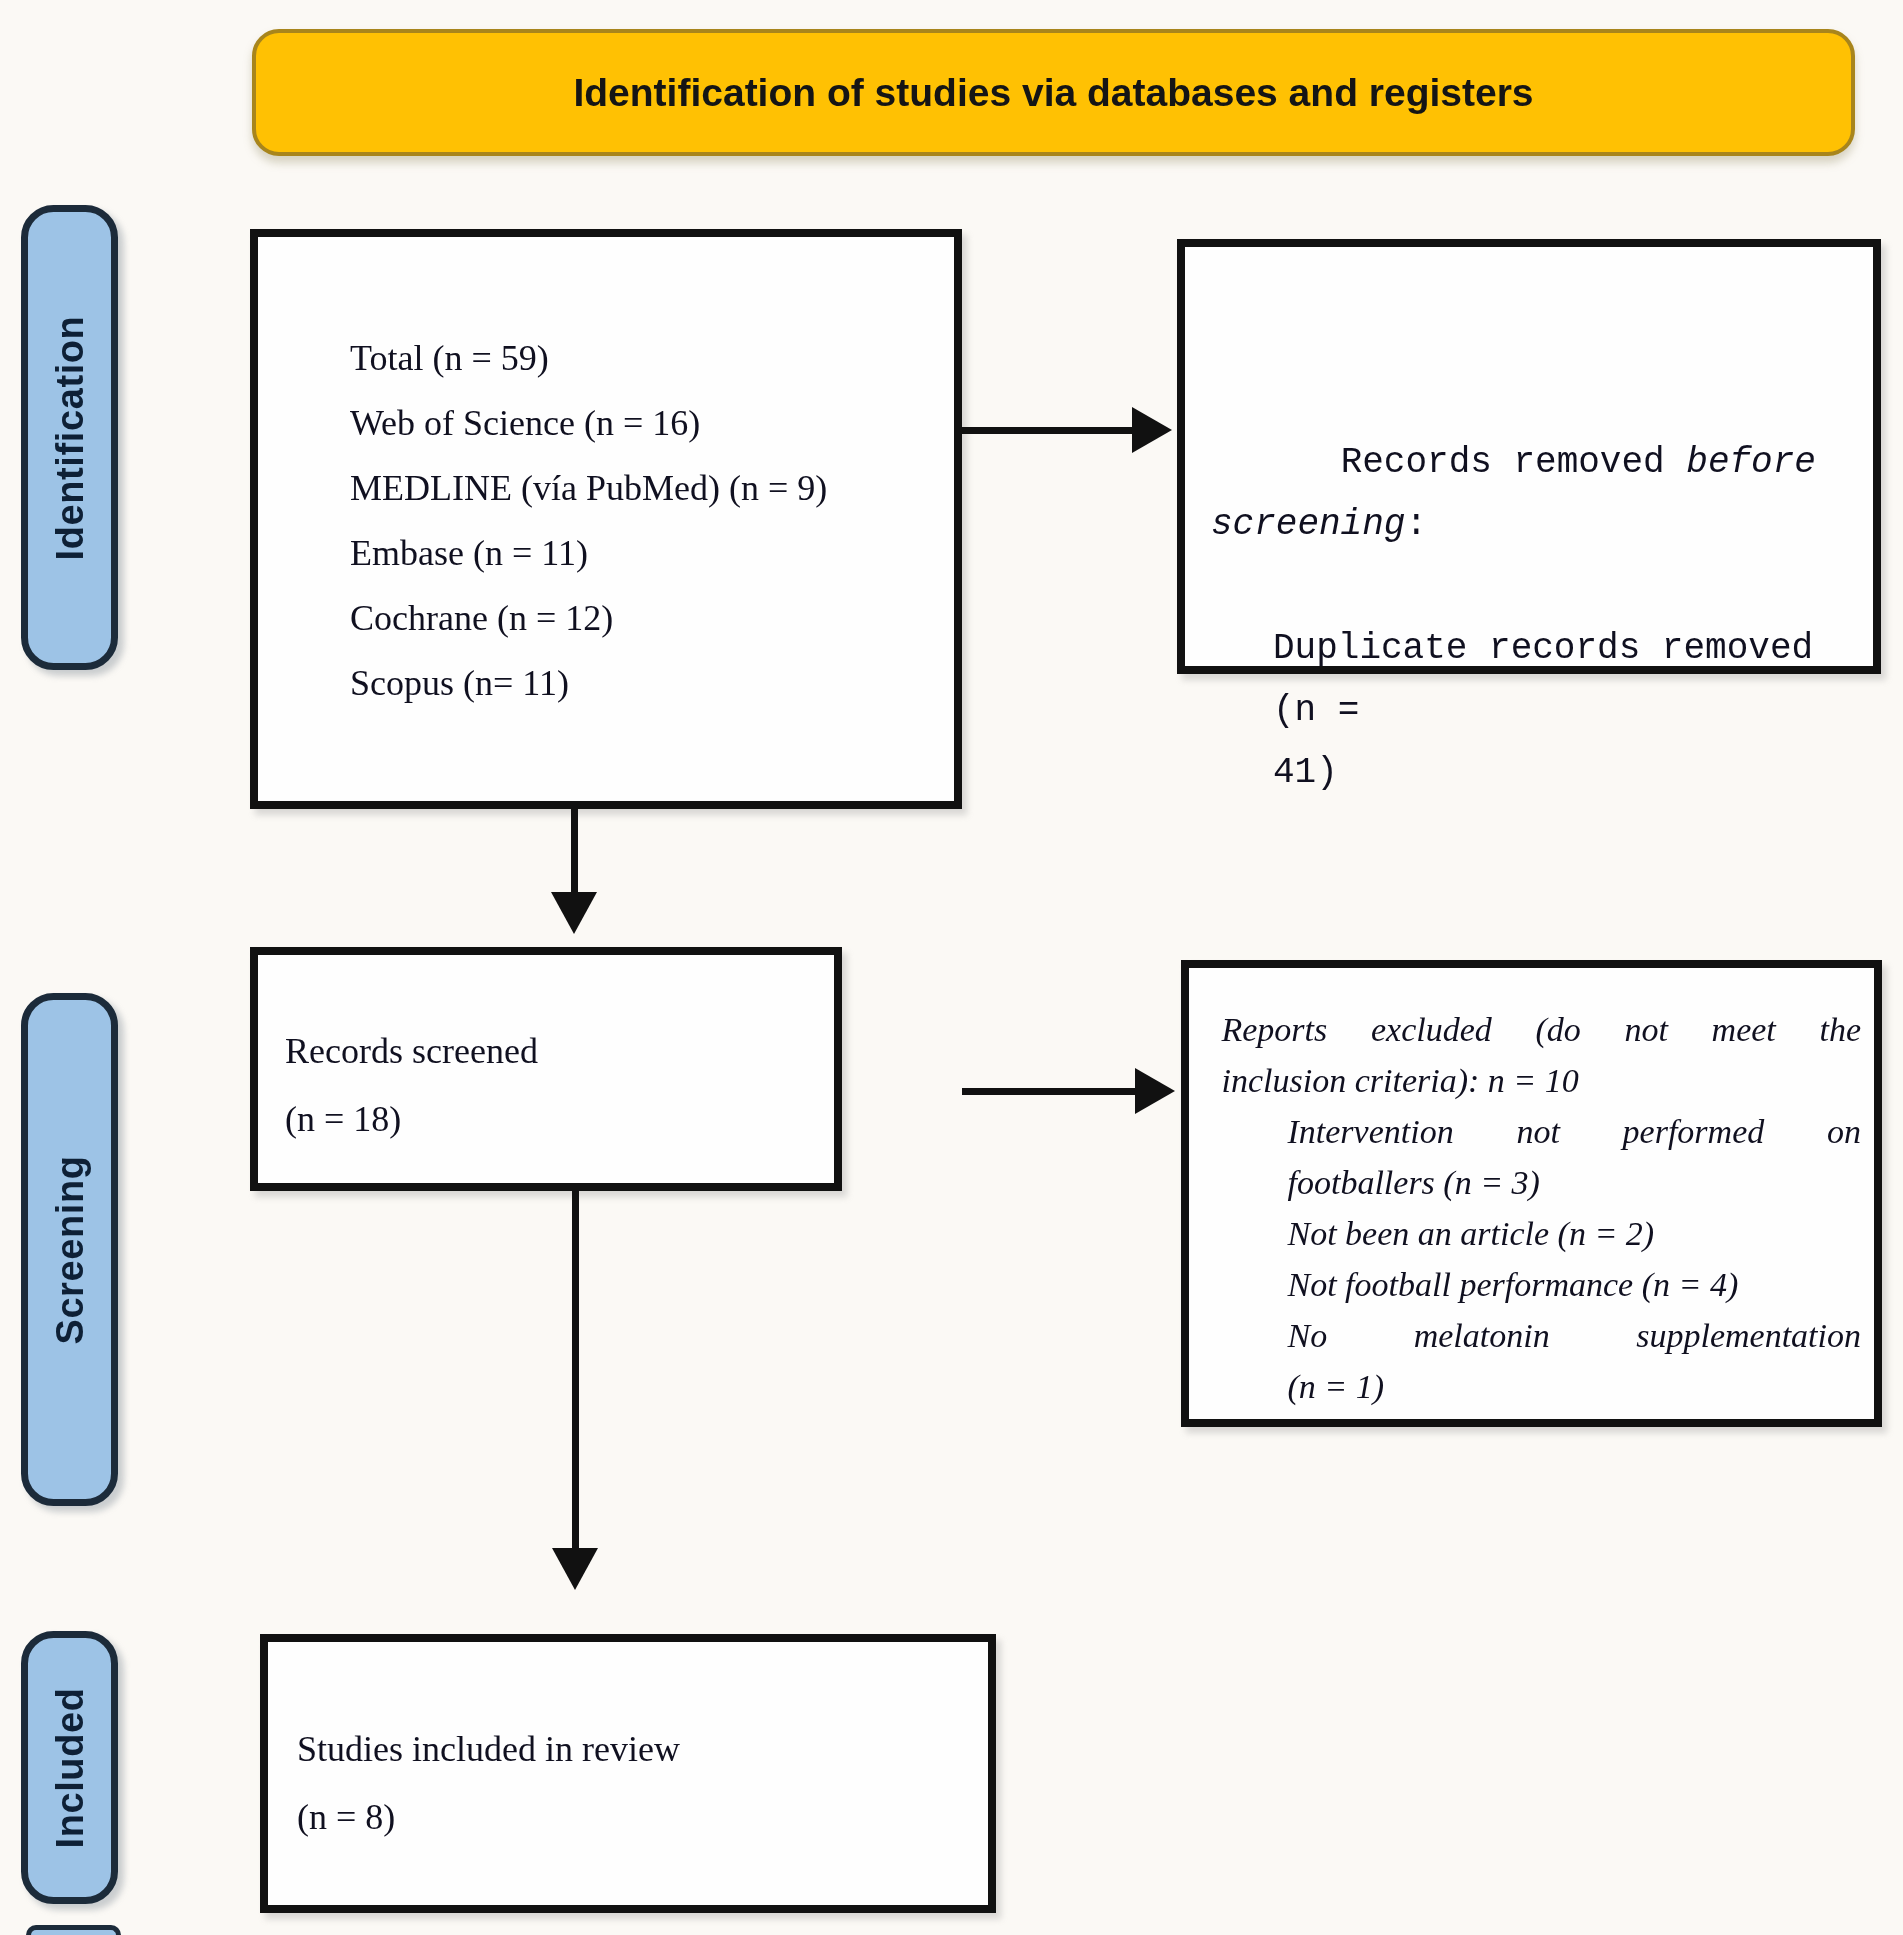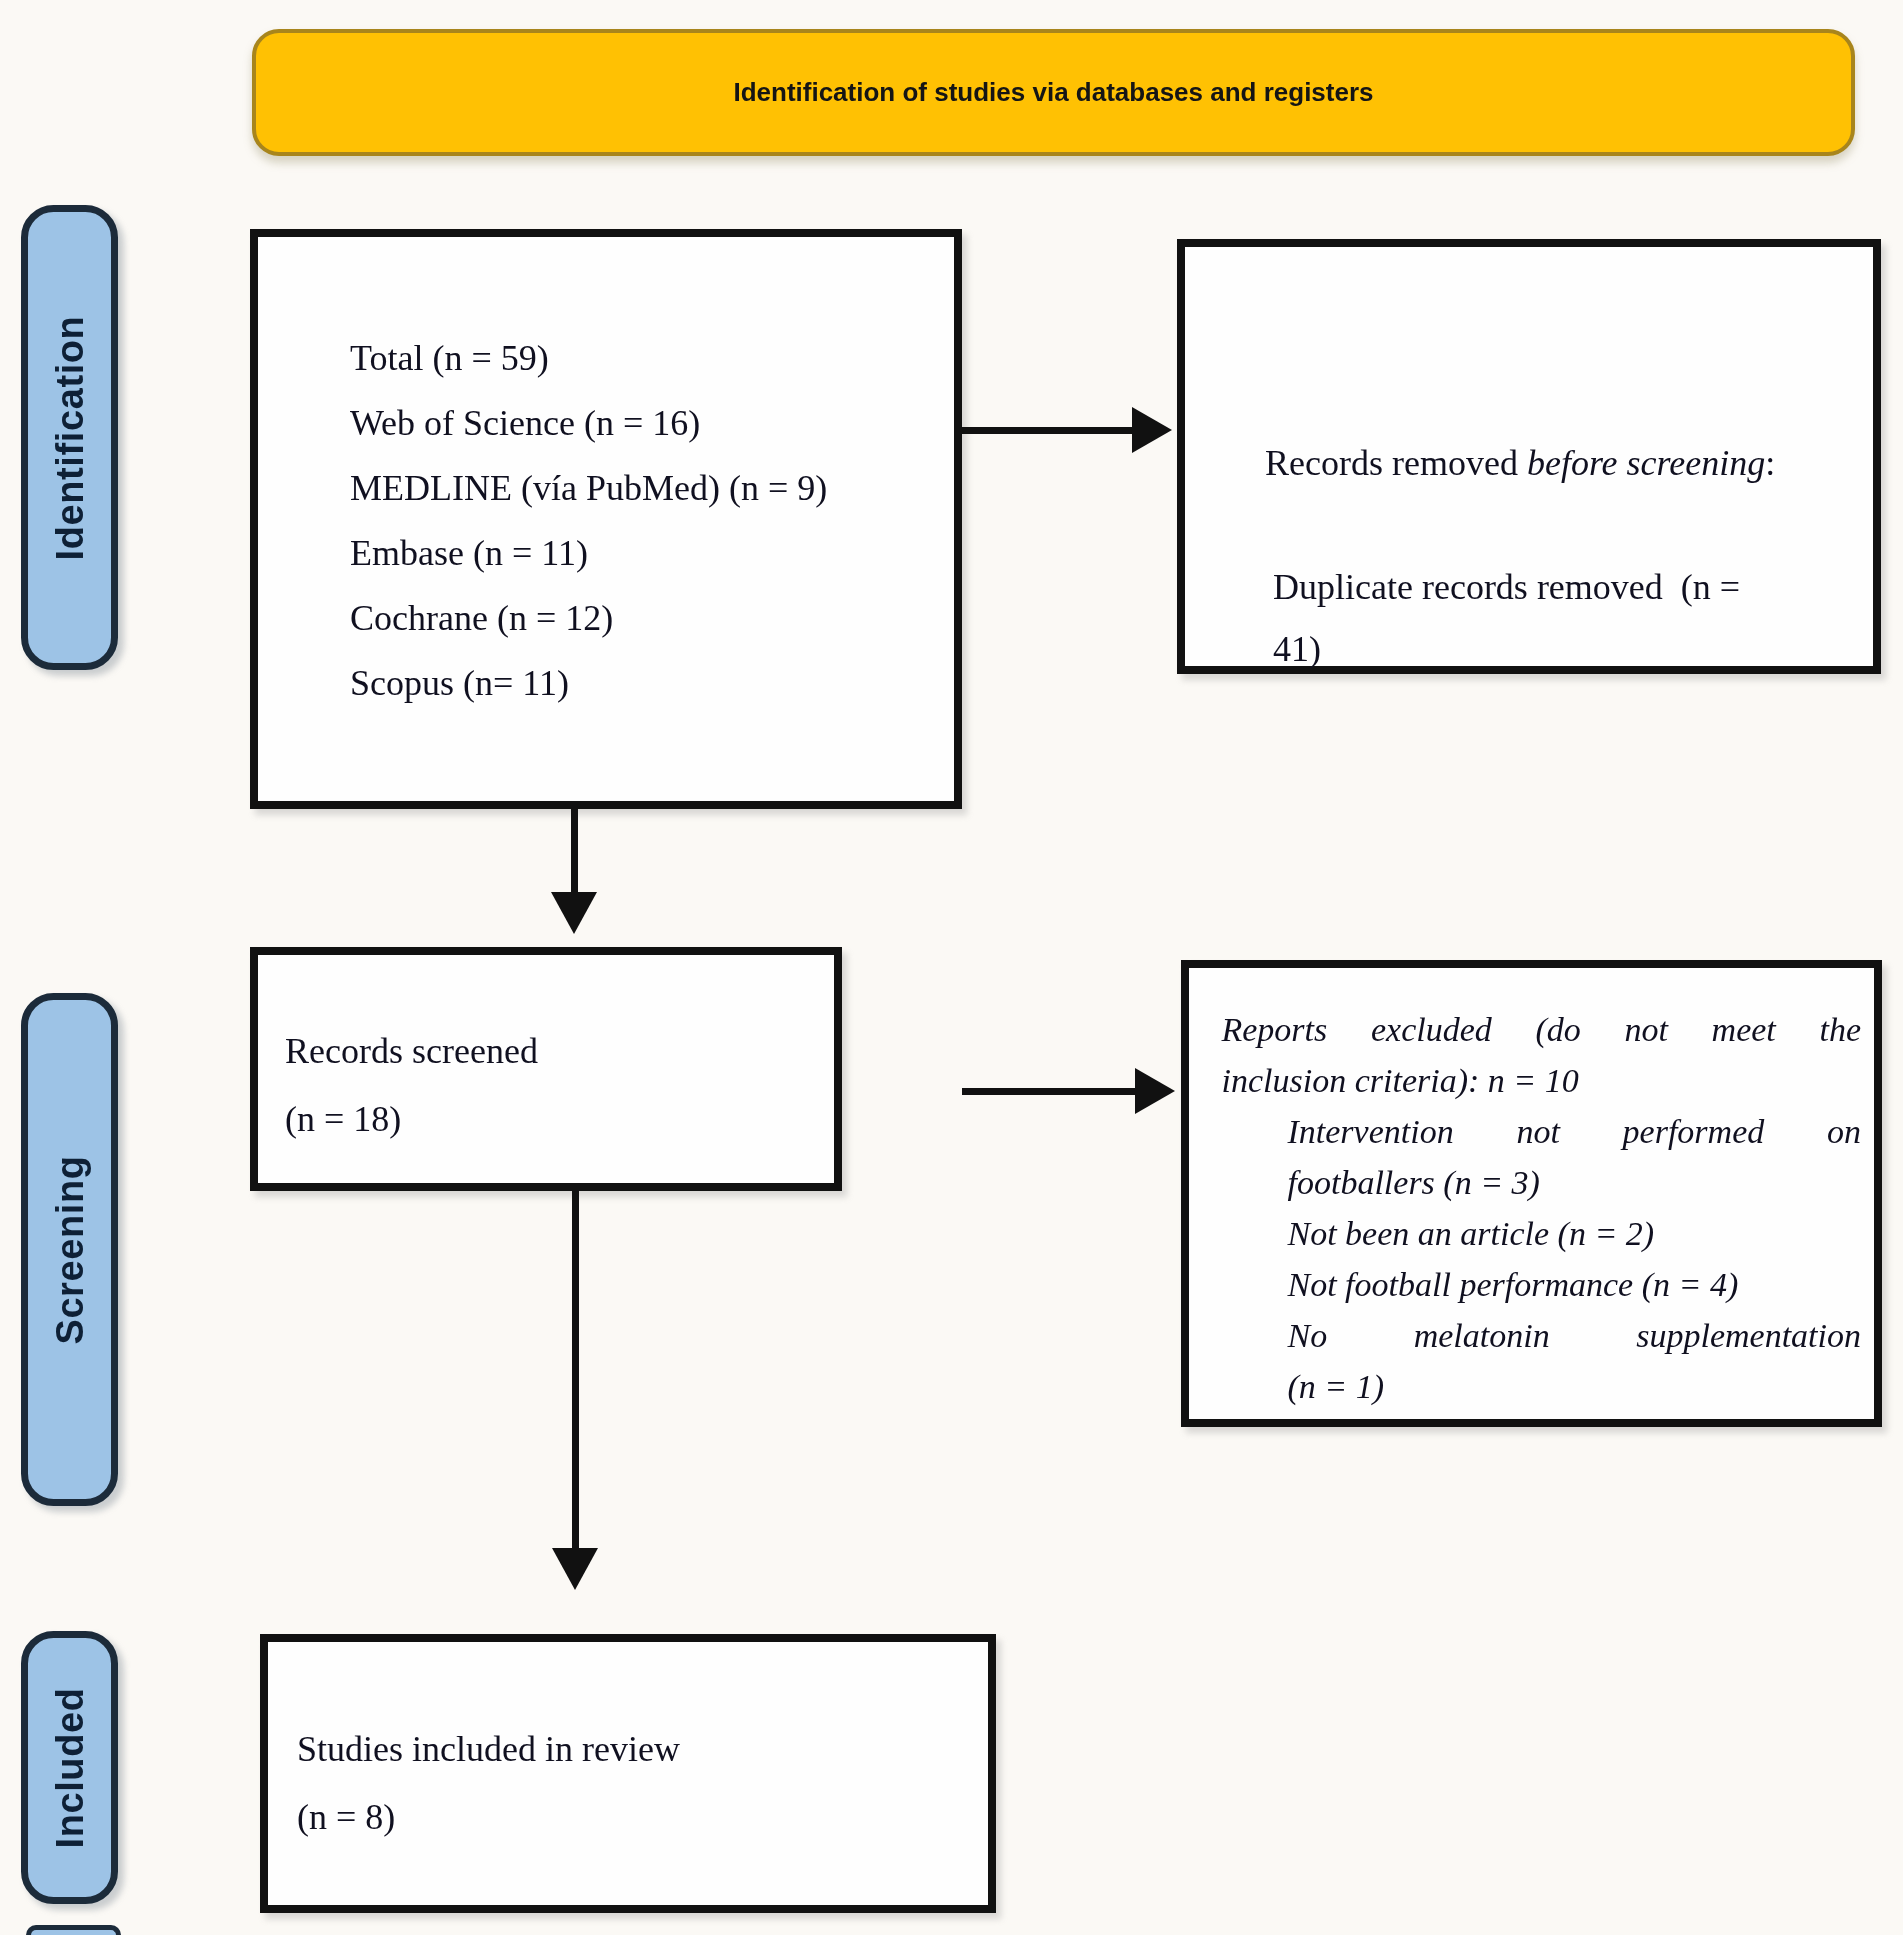"Identification of studies via databases" .banner-title { font-size: 26px -> 39px }
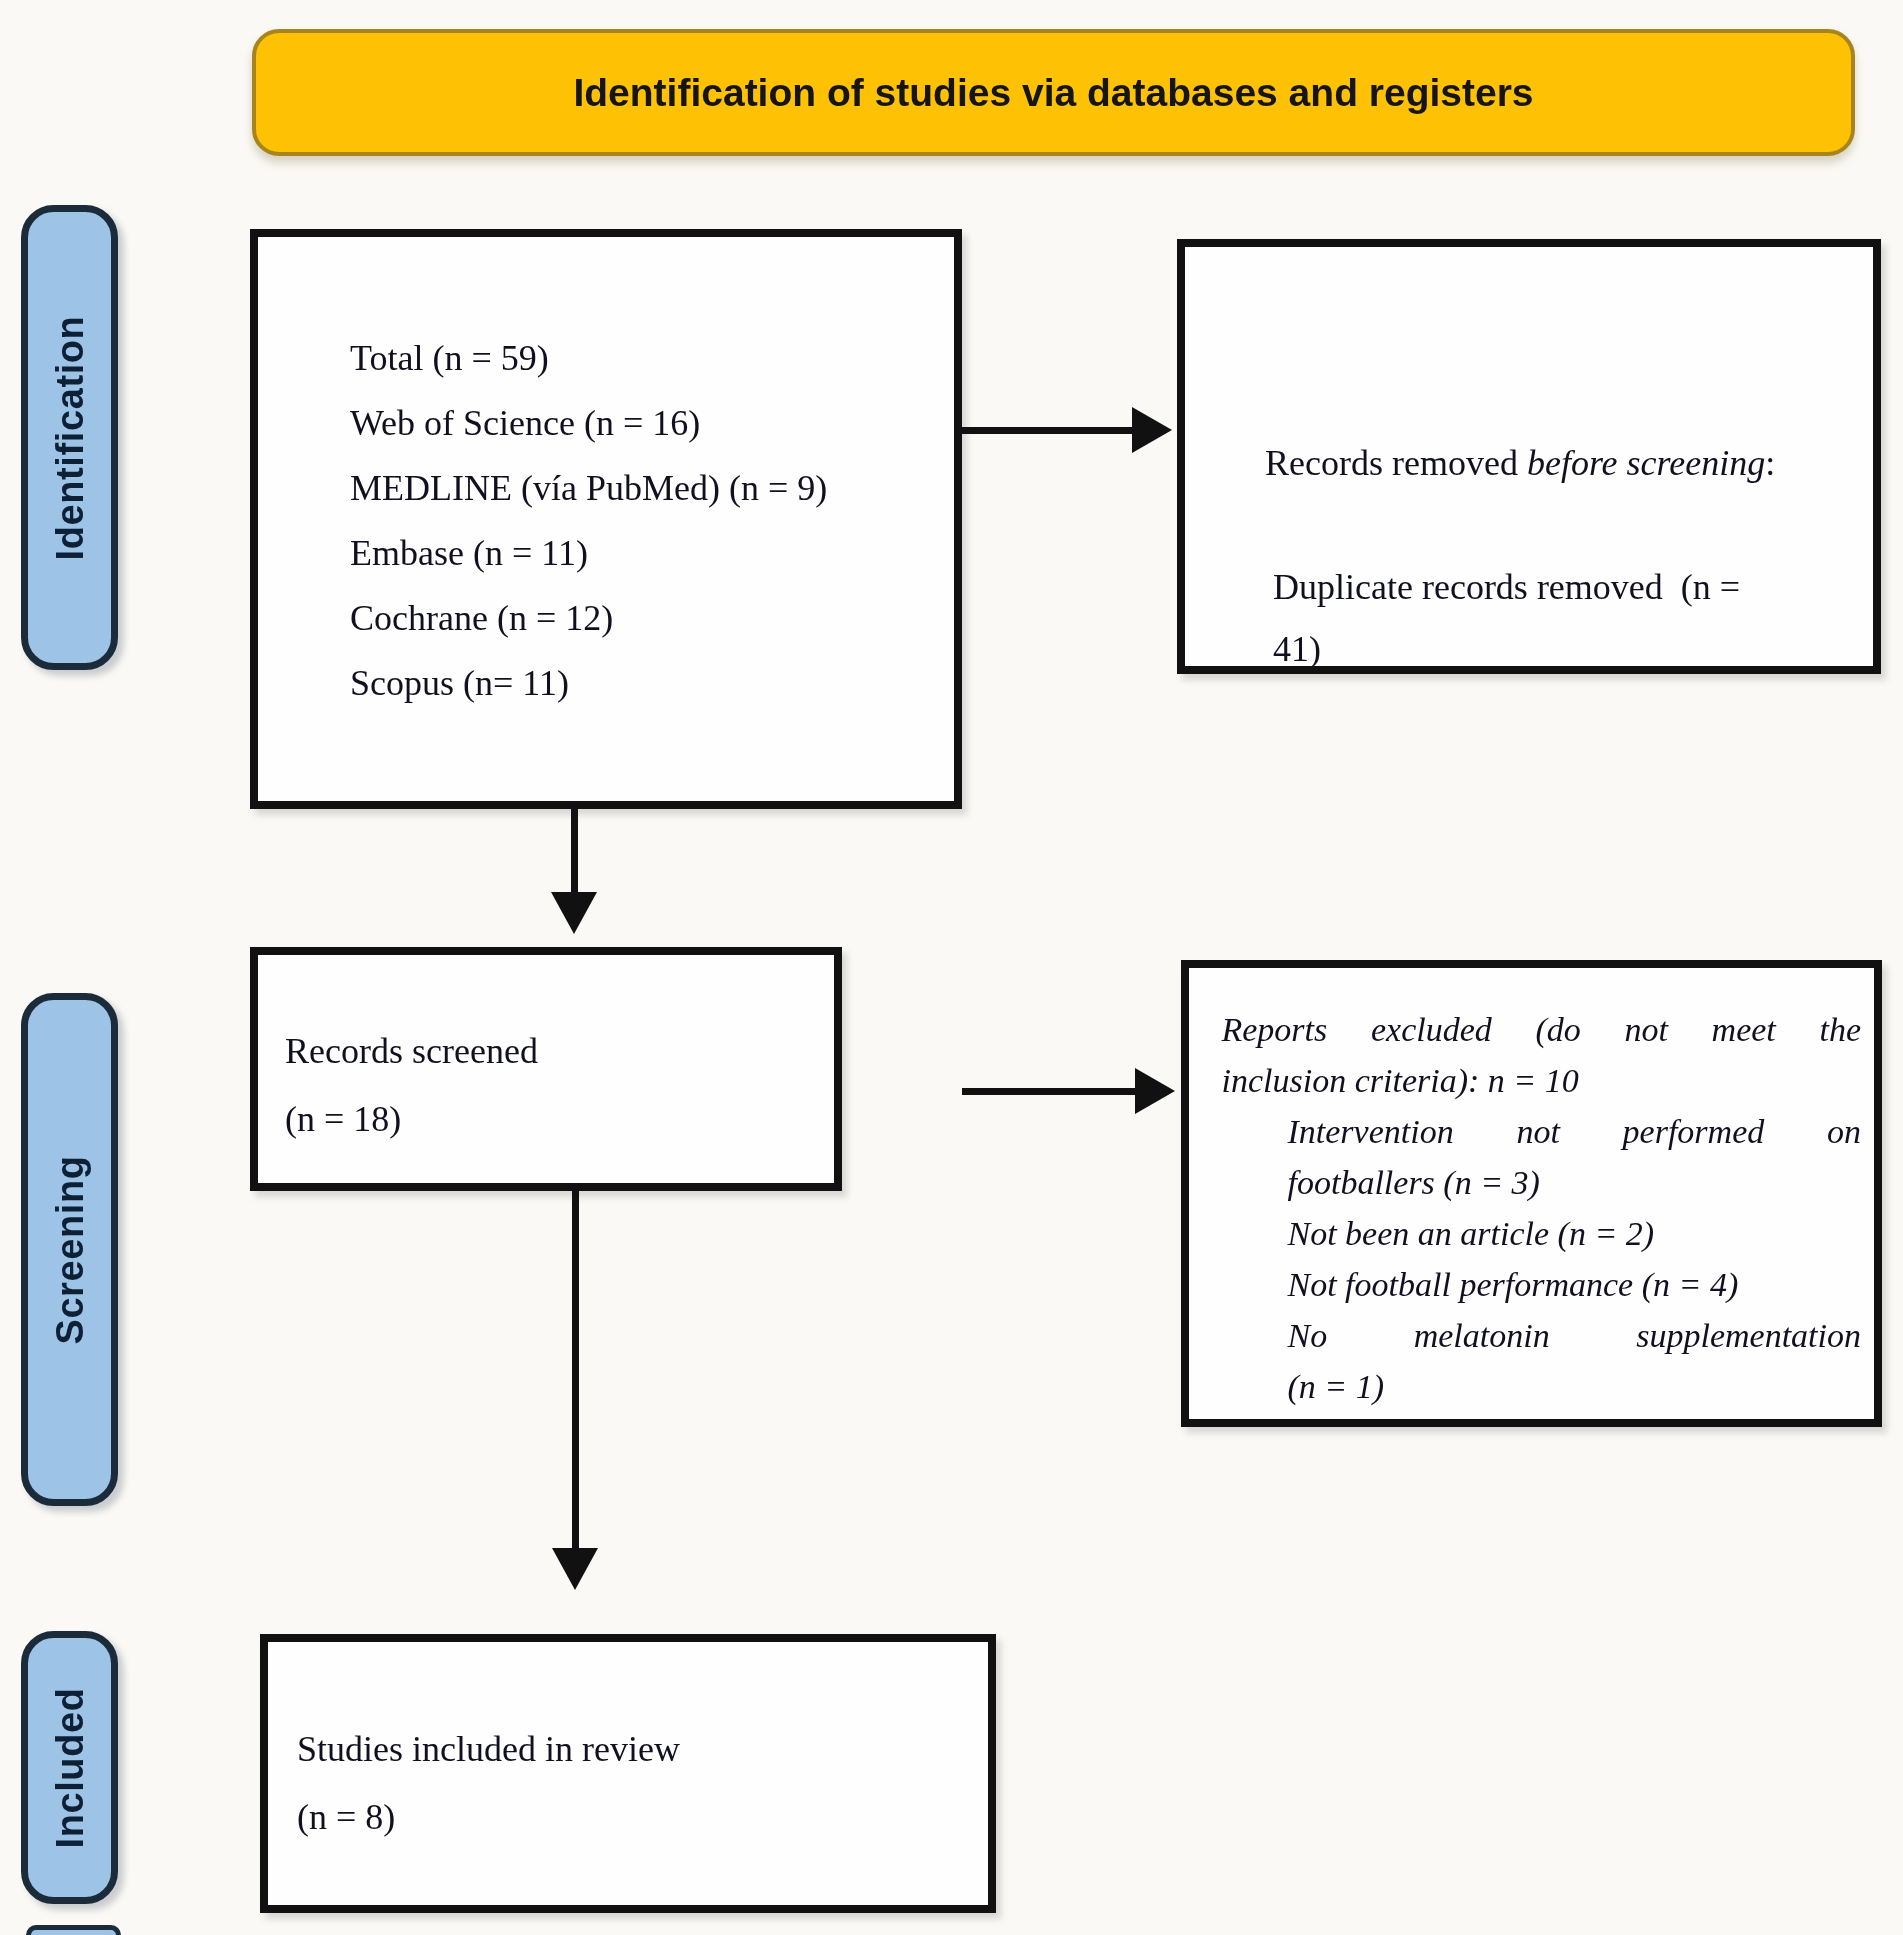"Records removed before screening:" .box-removed { font-family: none -> Liberation Mono, monospace }
